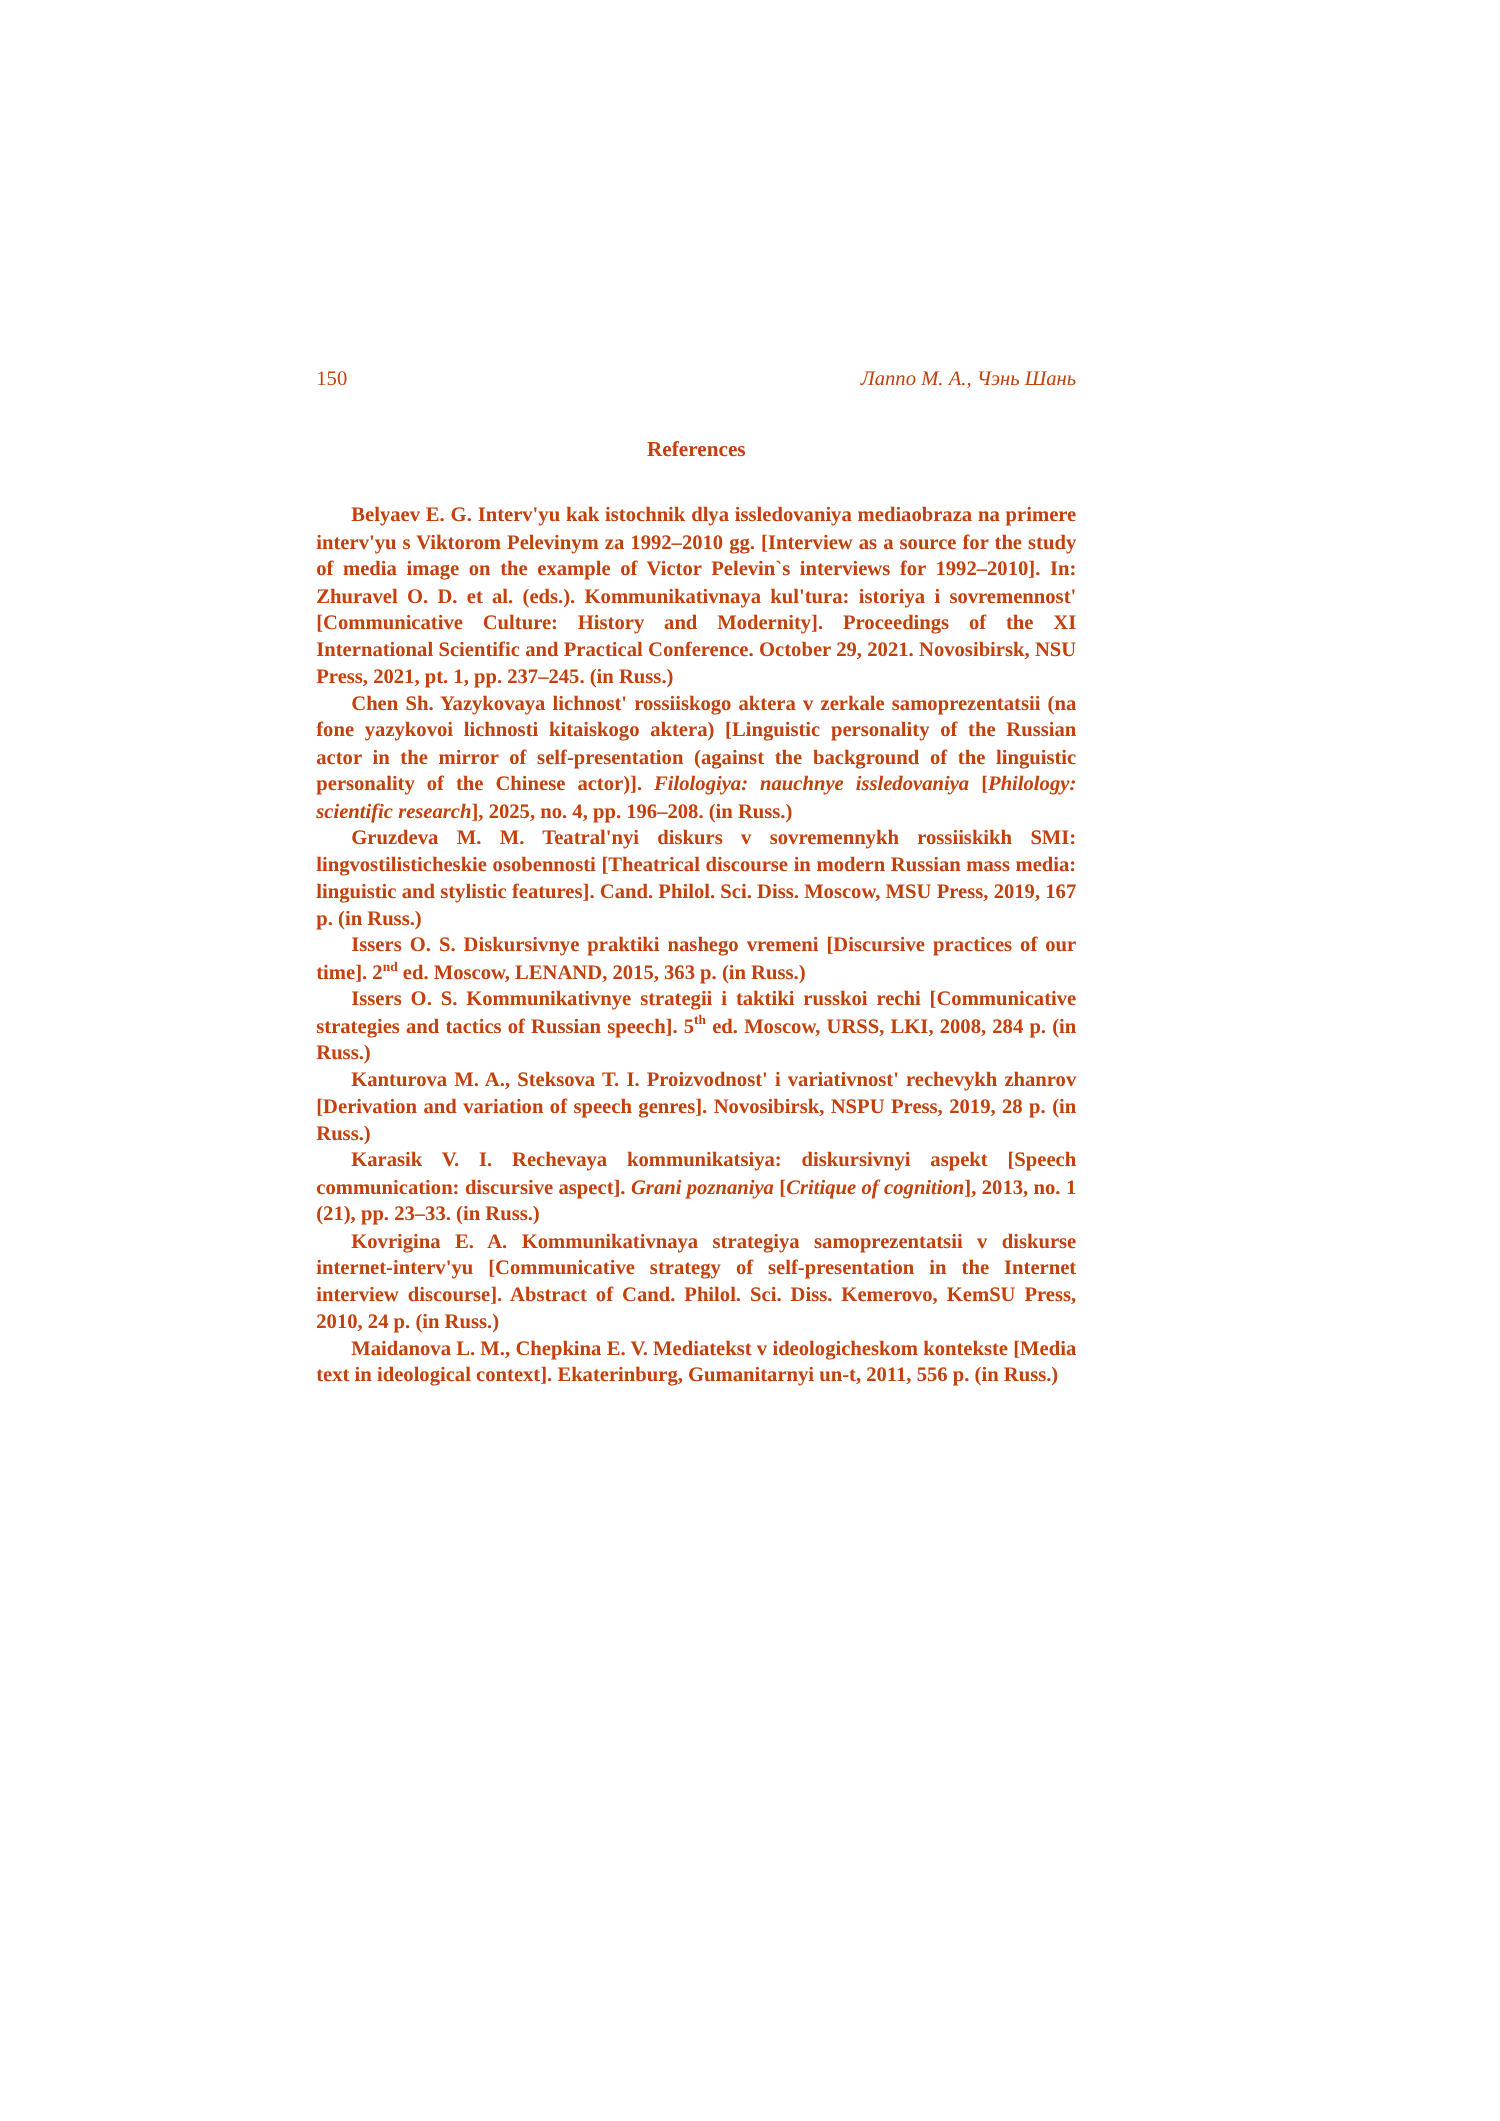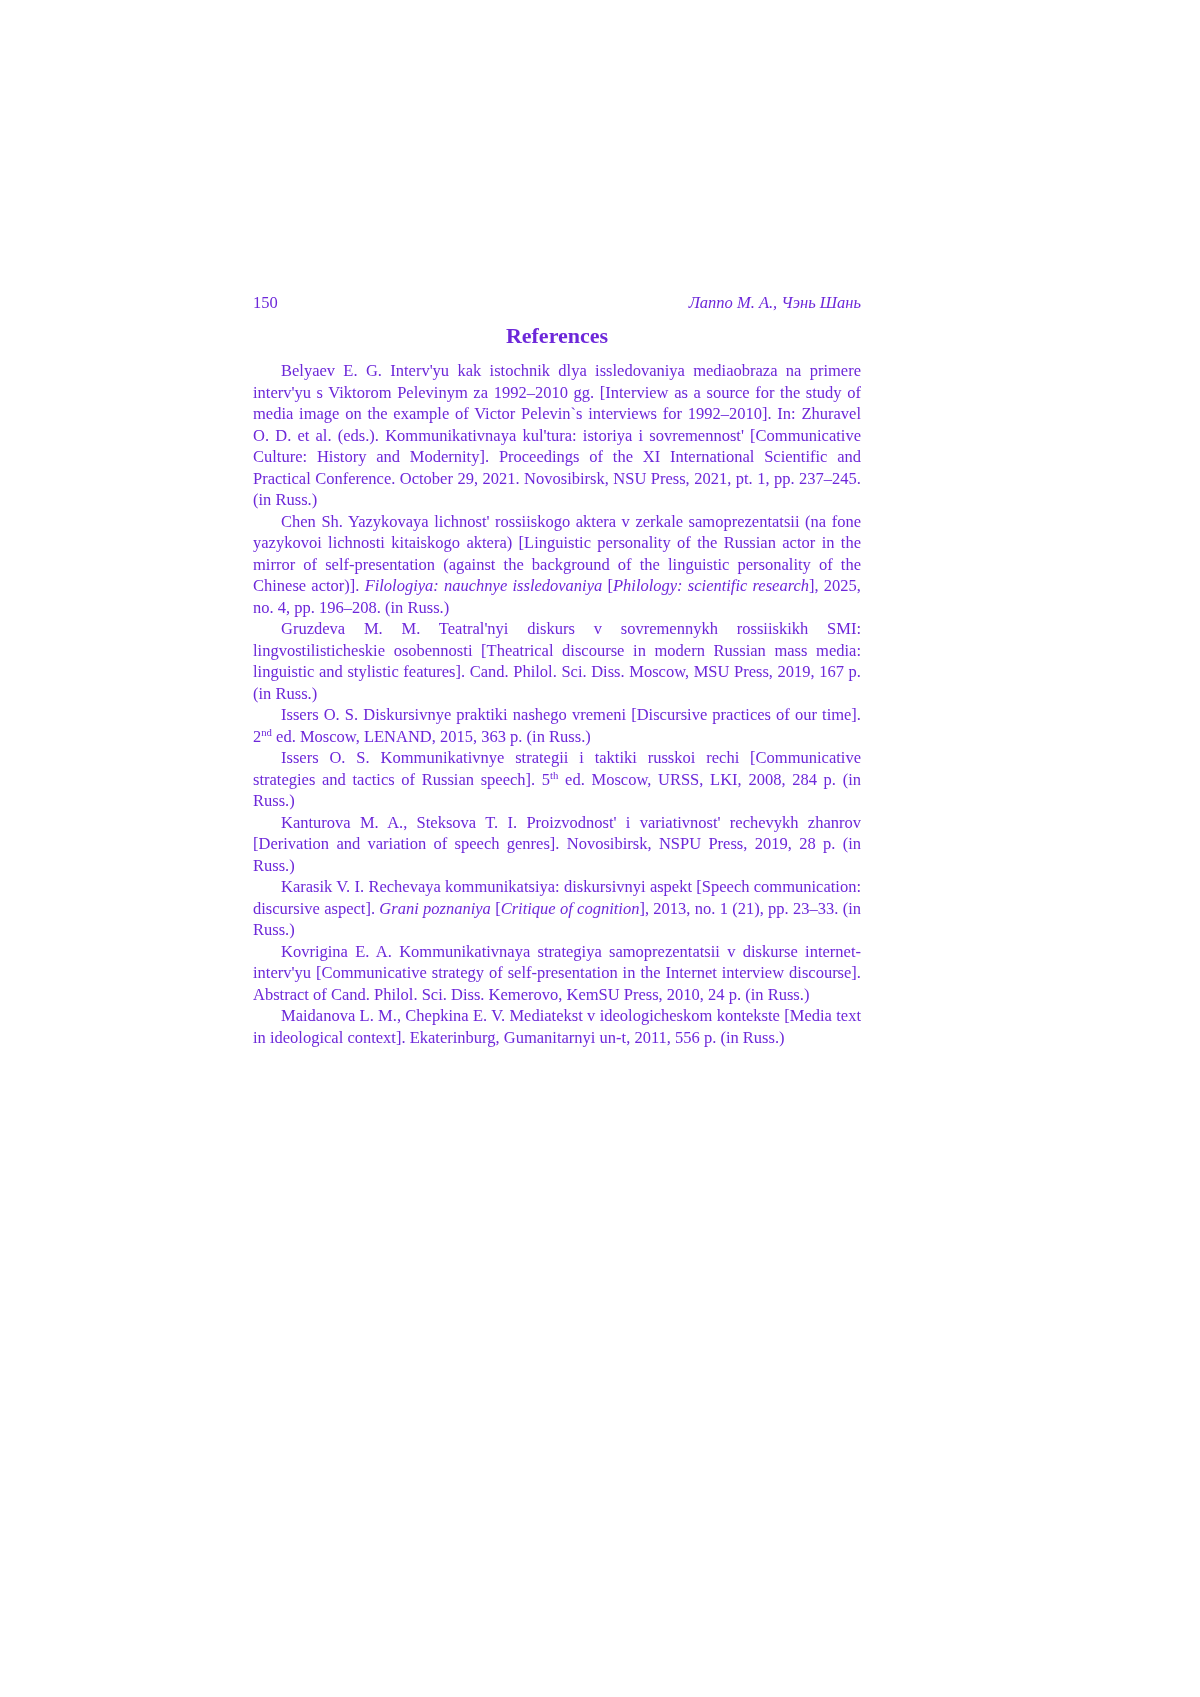"150" .page { color: #6d28d9 -> #c2410c }
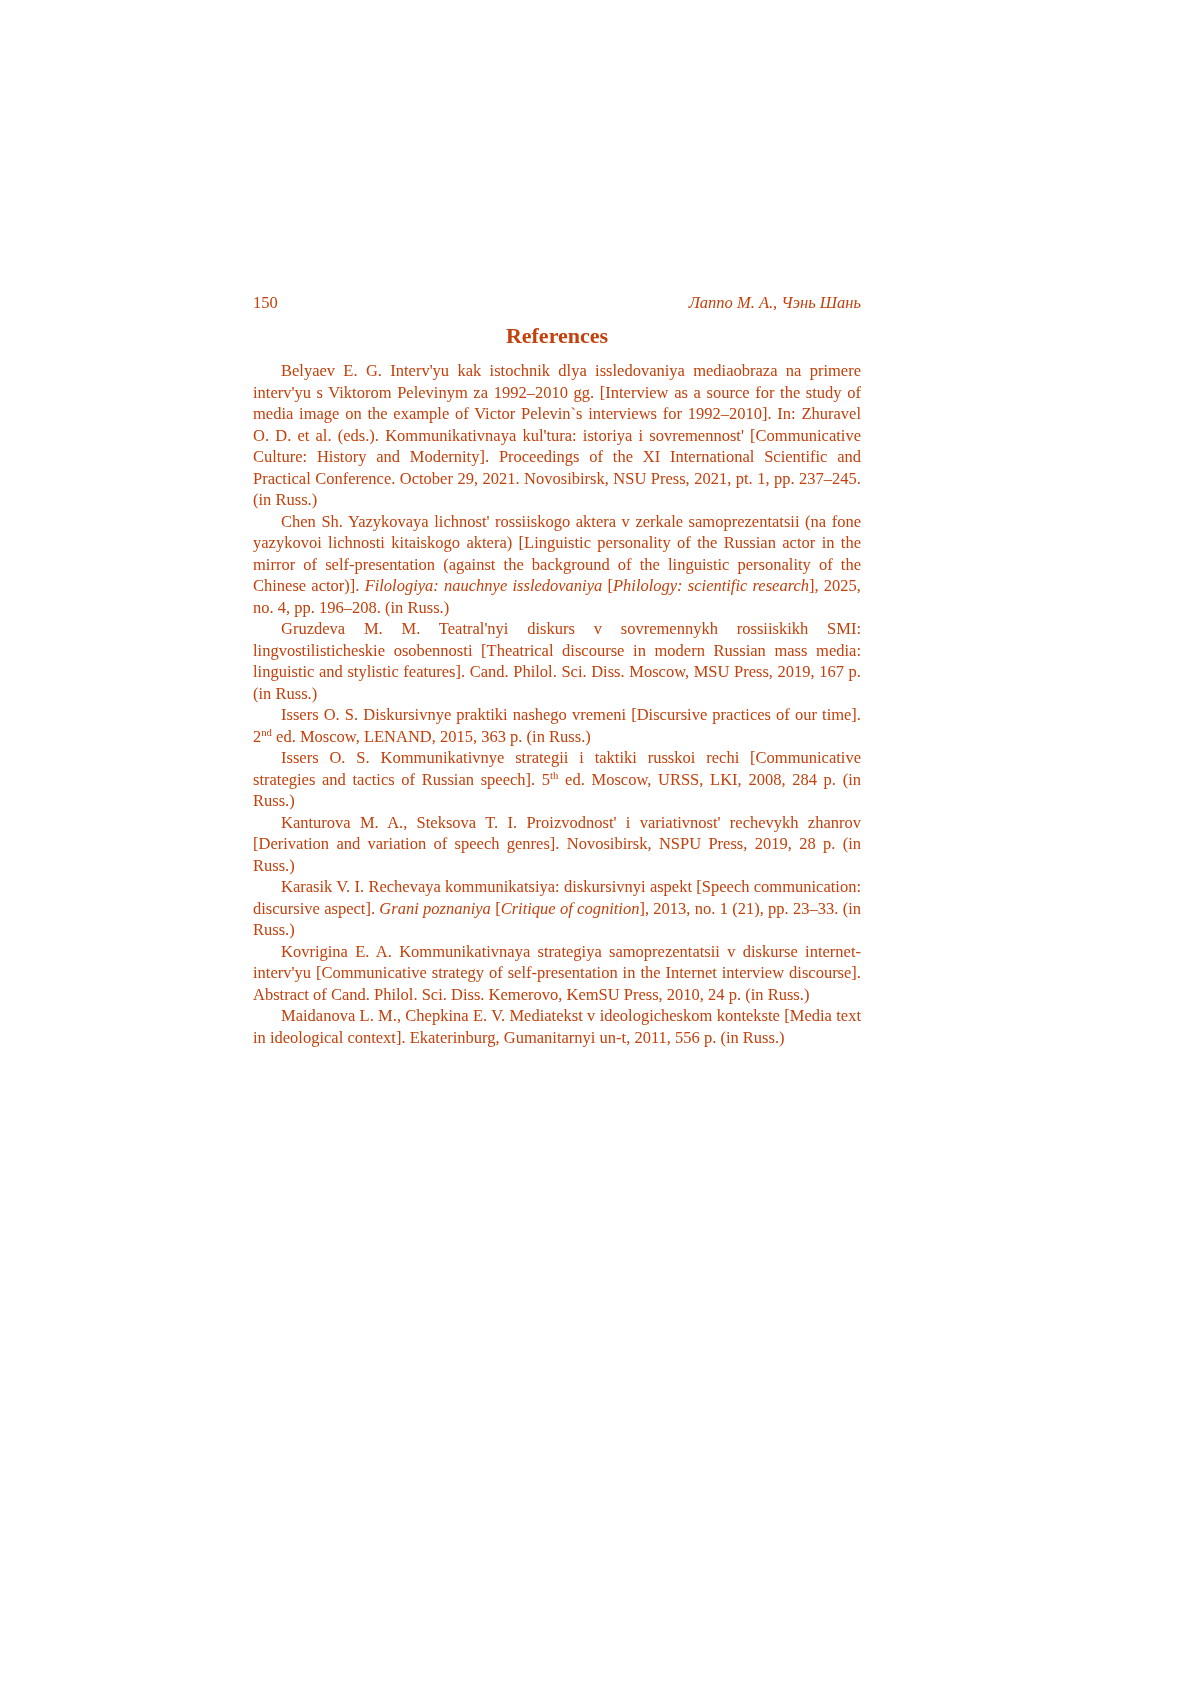"References" .section-title { font-size: 22px -> 17px; margin-top: 12px -> 36px }
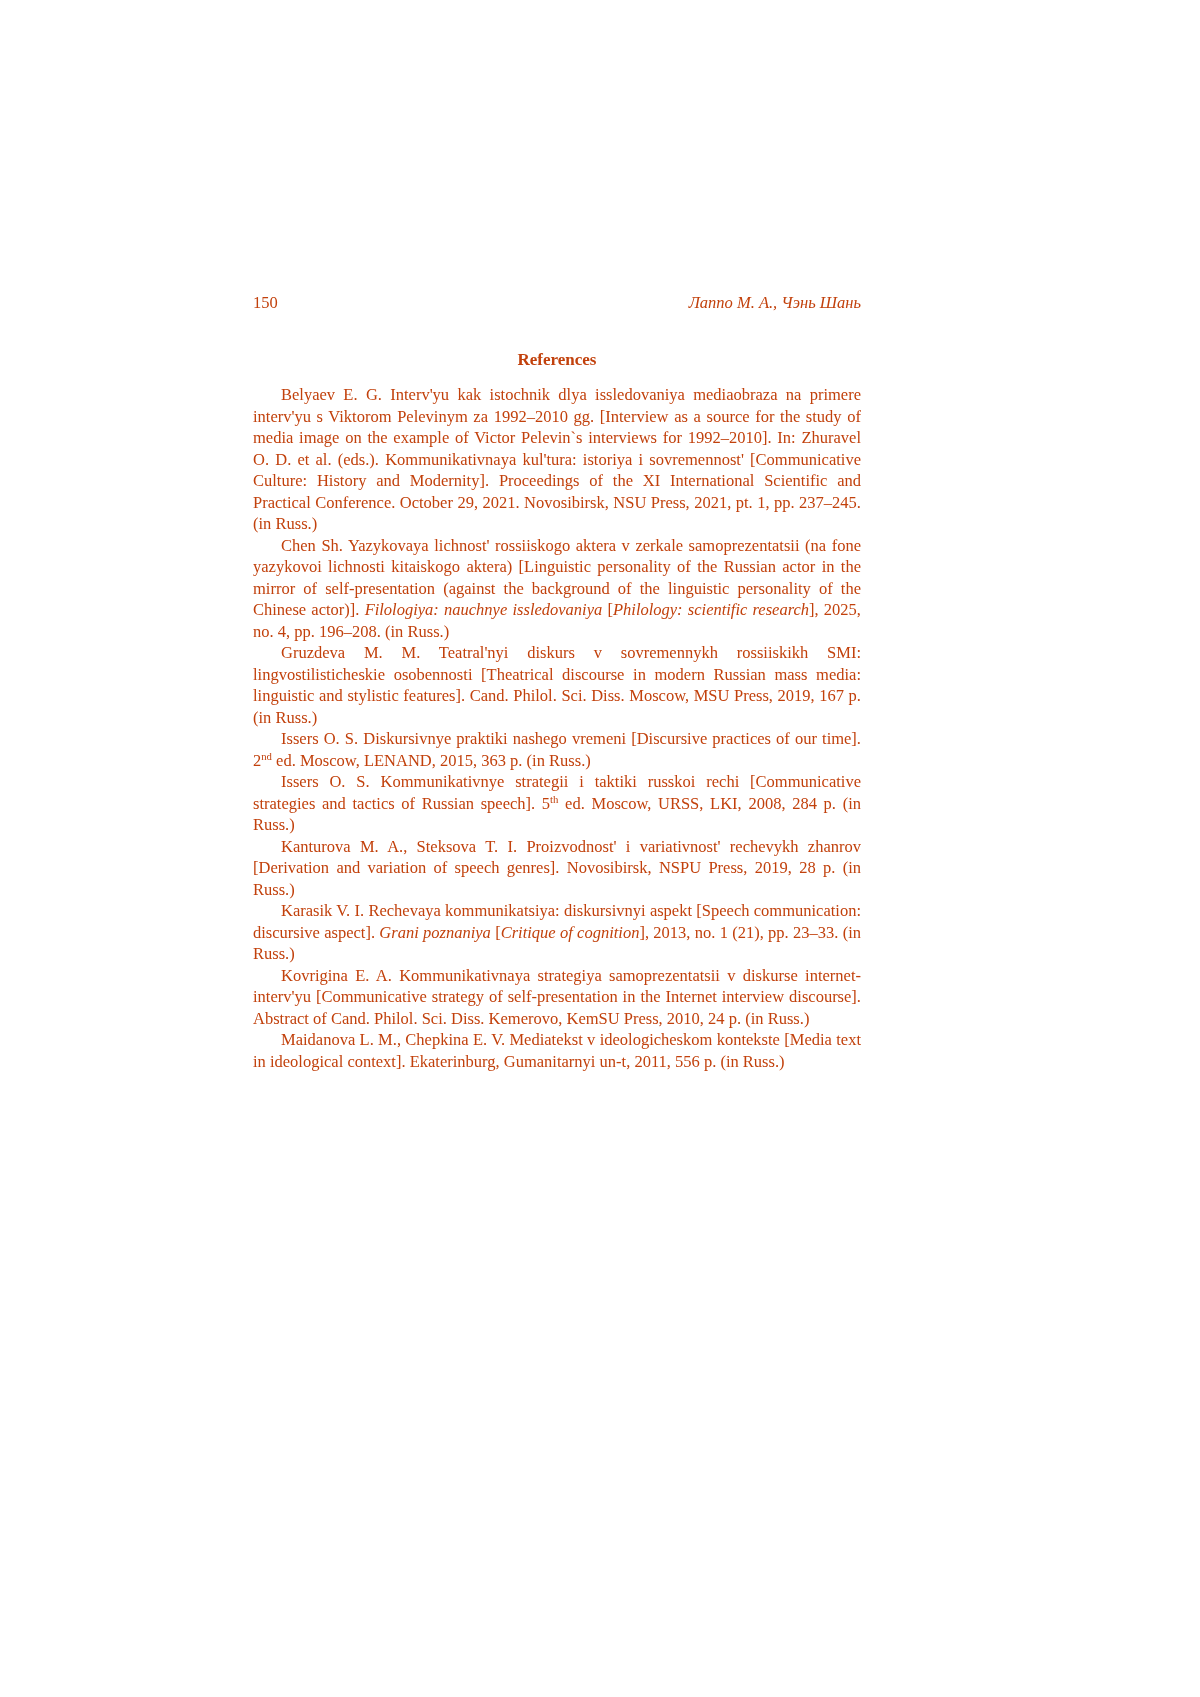"Belyaev E. G. Interv'yu kak" .refs { font-weight: none -> bold; margin-top: 14px -> 31px }
